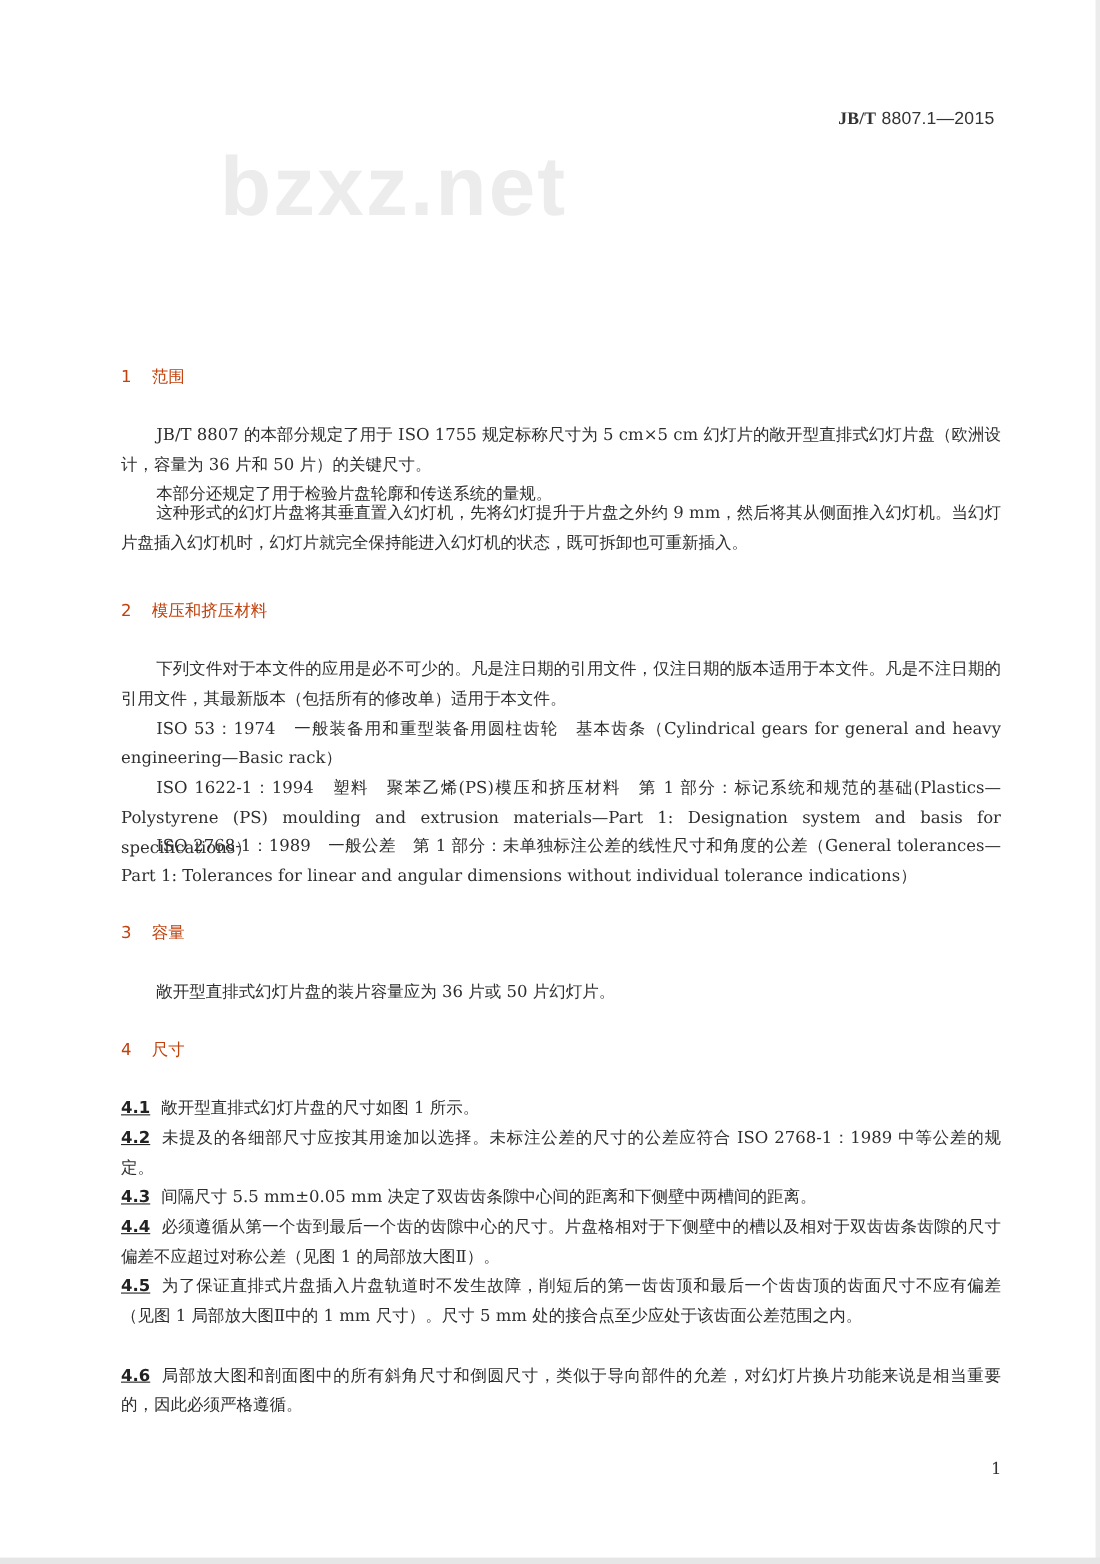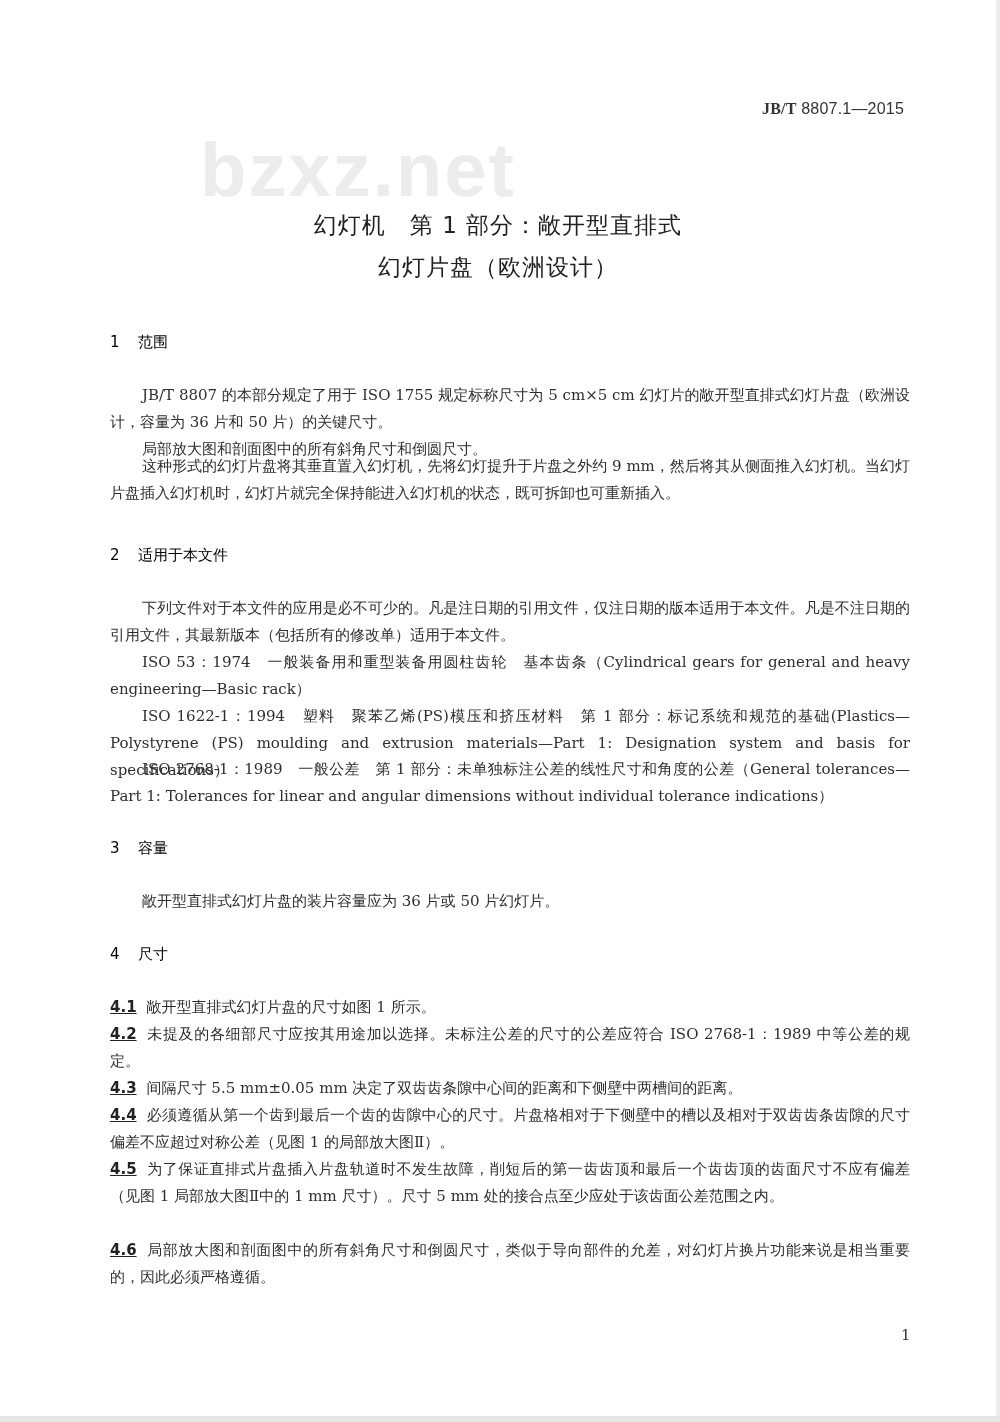"幻灯机 第 1 部分：敞开型直排式" div.title { html: <div>幻灯机 第 1 部分：敞开型直排式</div> -> none }
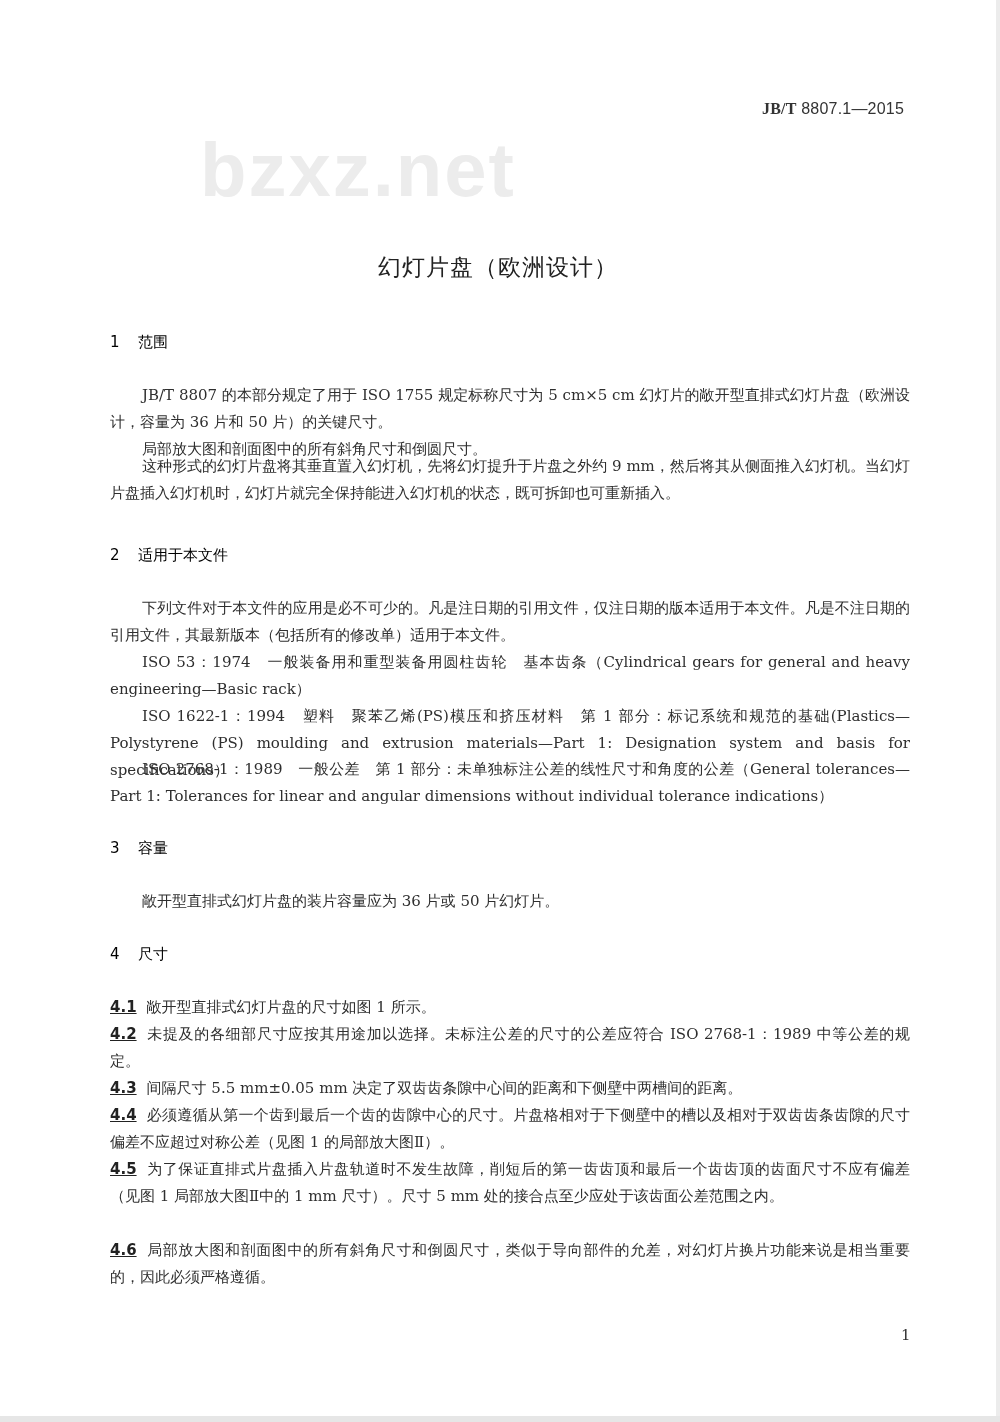"幻灯片盘（欧洲设计）" div.title { html: <div>幻灯片盘（欧洲设计）</div> -> none }
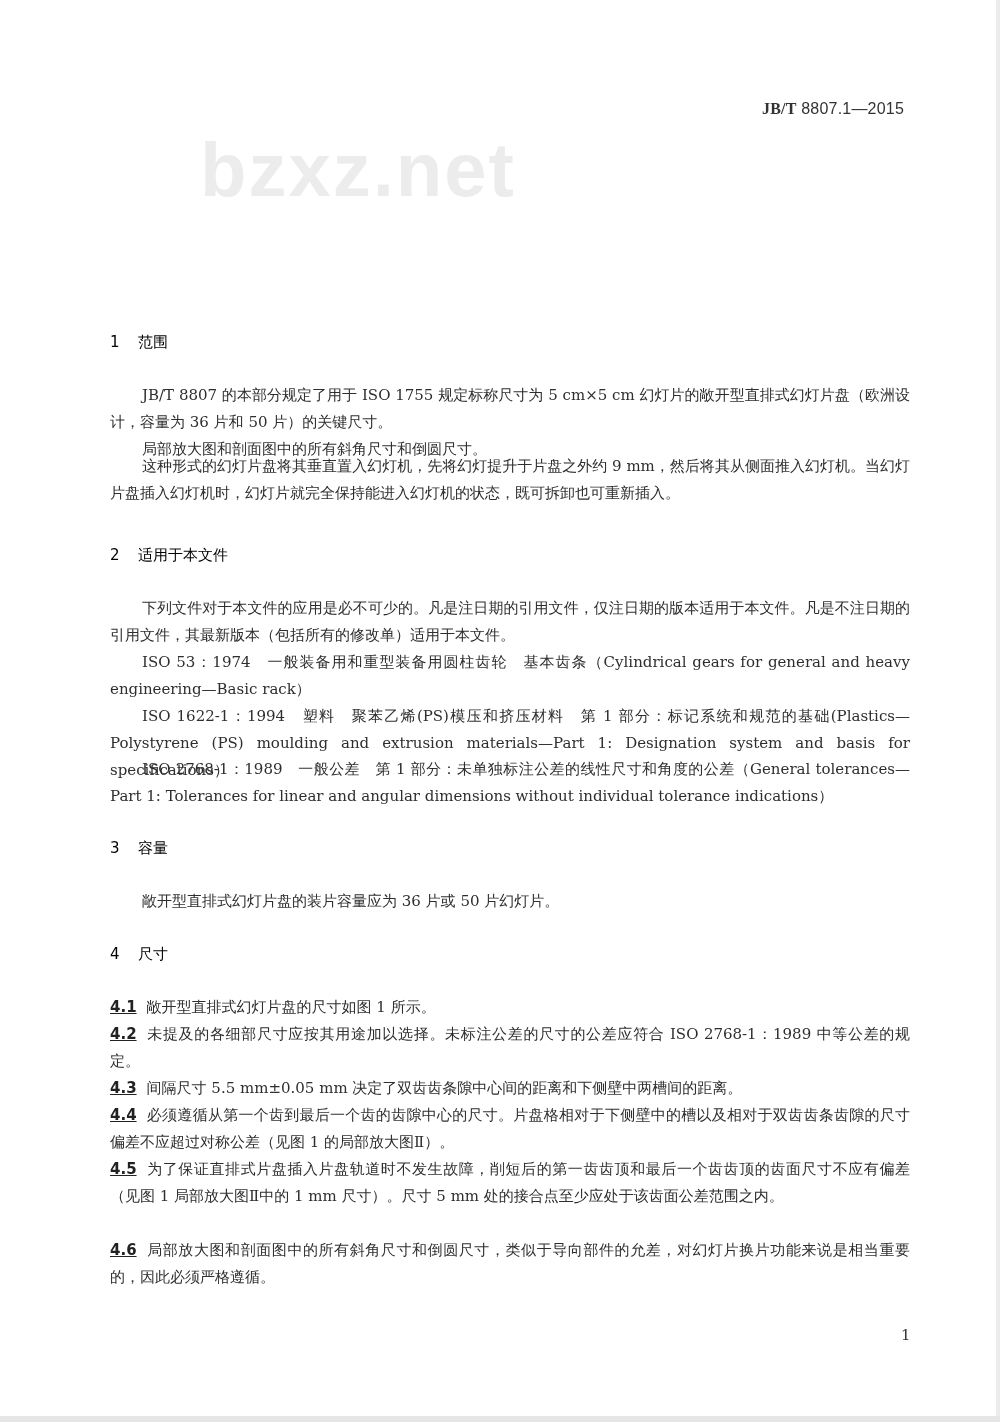"1 范围" .h { color: #000000 -> #c2410c }
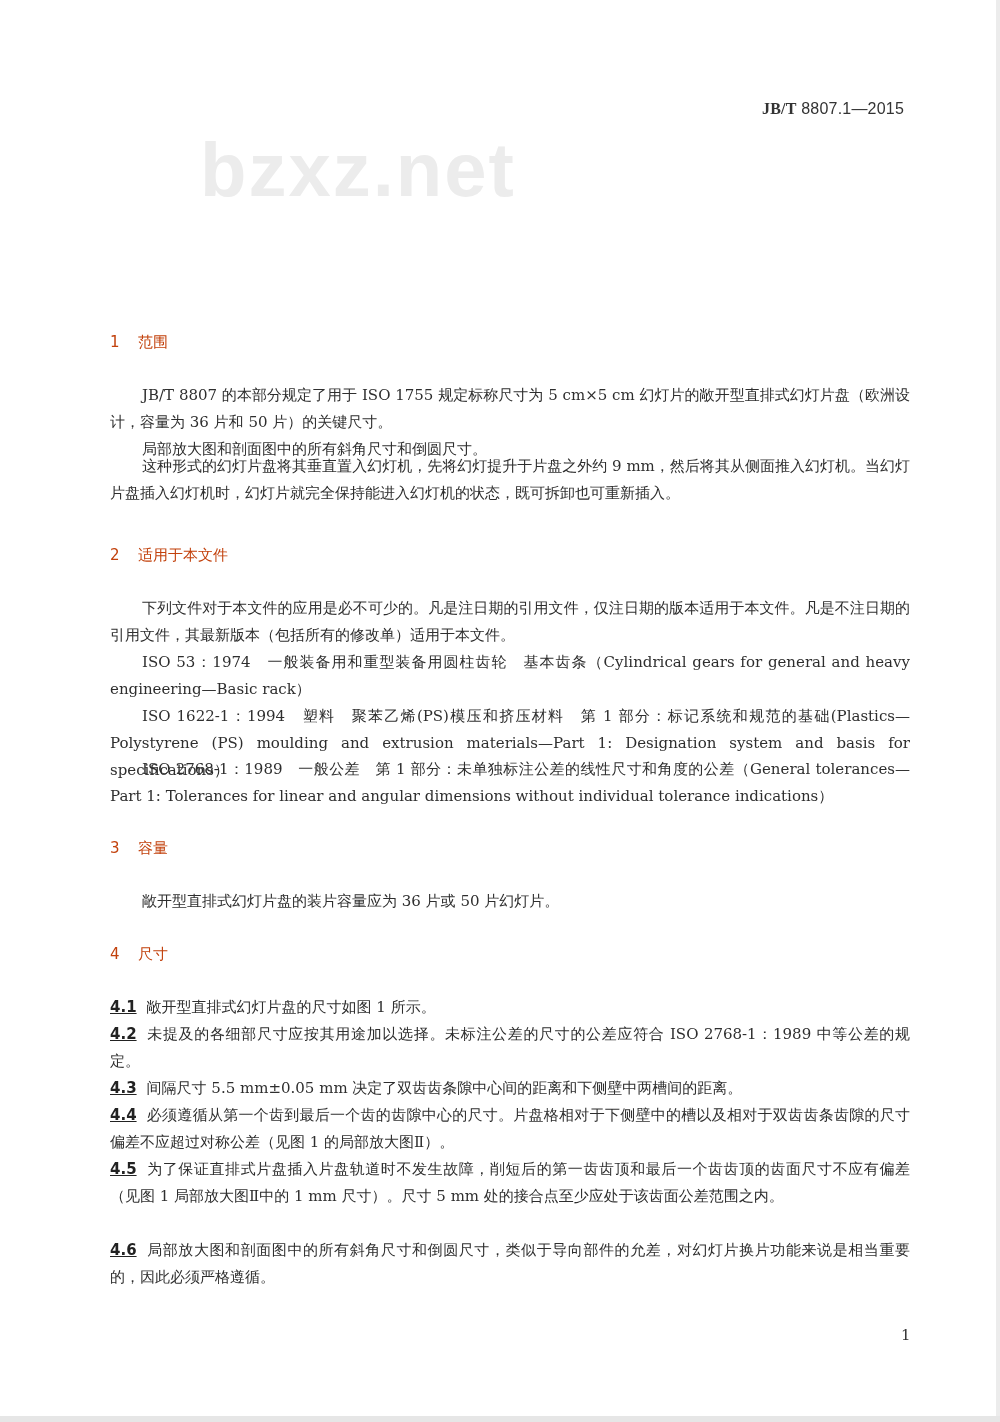"局部放大图和剖面图中的所有斜角尺寸和倒圆尺寸。" div.p { text: 局部放大图和剖面图中的所有斜角尺寸和倒圆尺寸 -> 本部分还规定了用于检验片盘轮廓和传送系统的量规 }
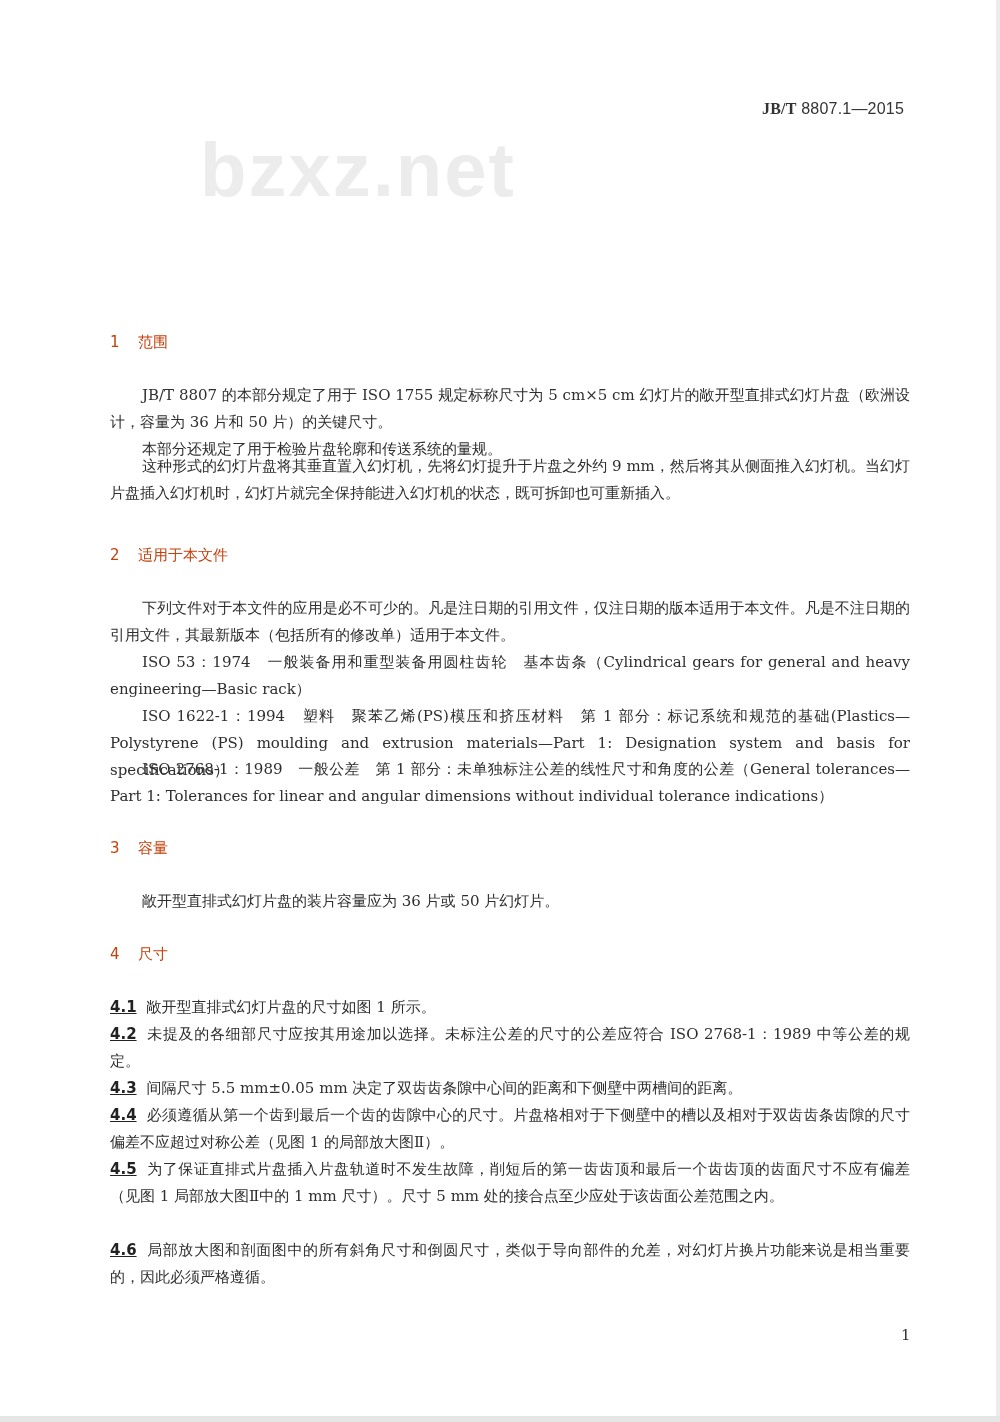"适用于本文件" span { text: 适用于本文件 -> 模压和挤压材料 }
